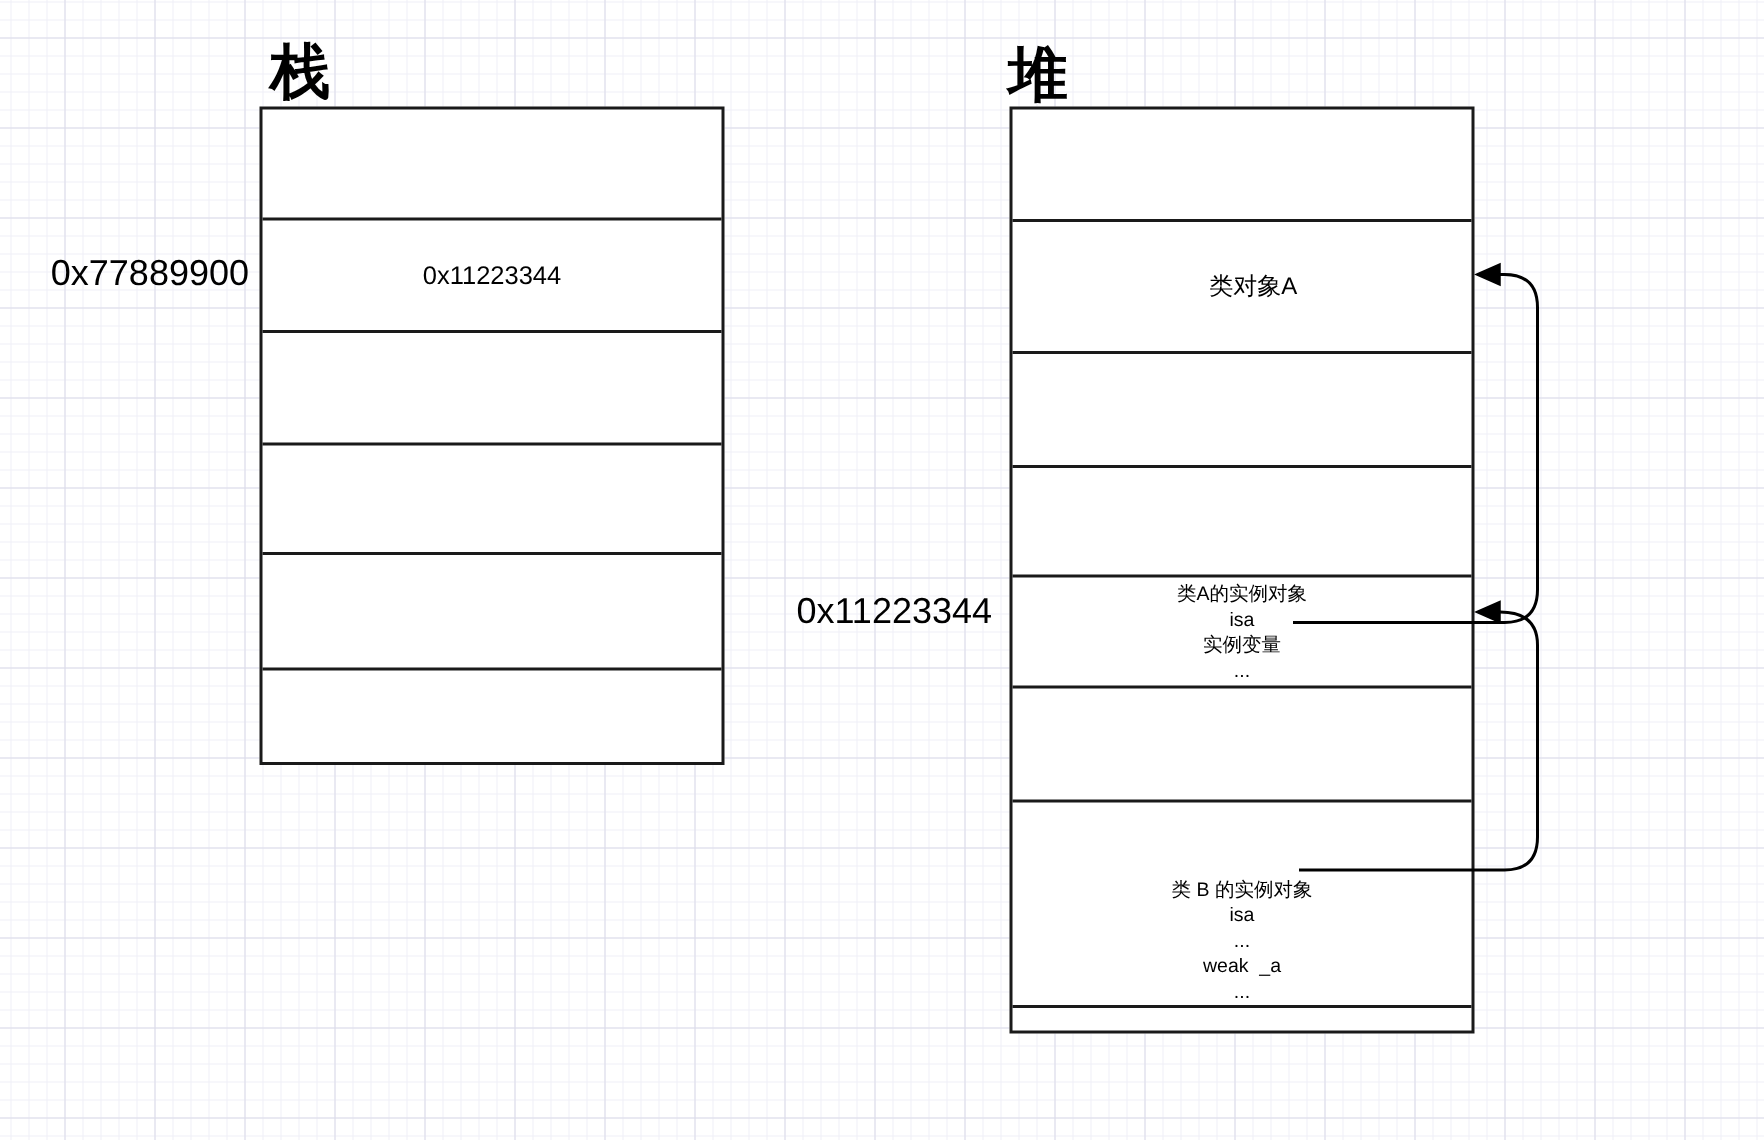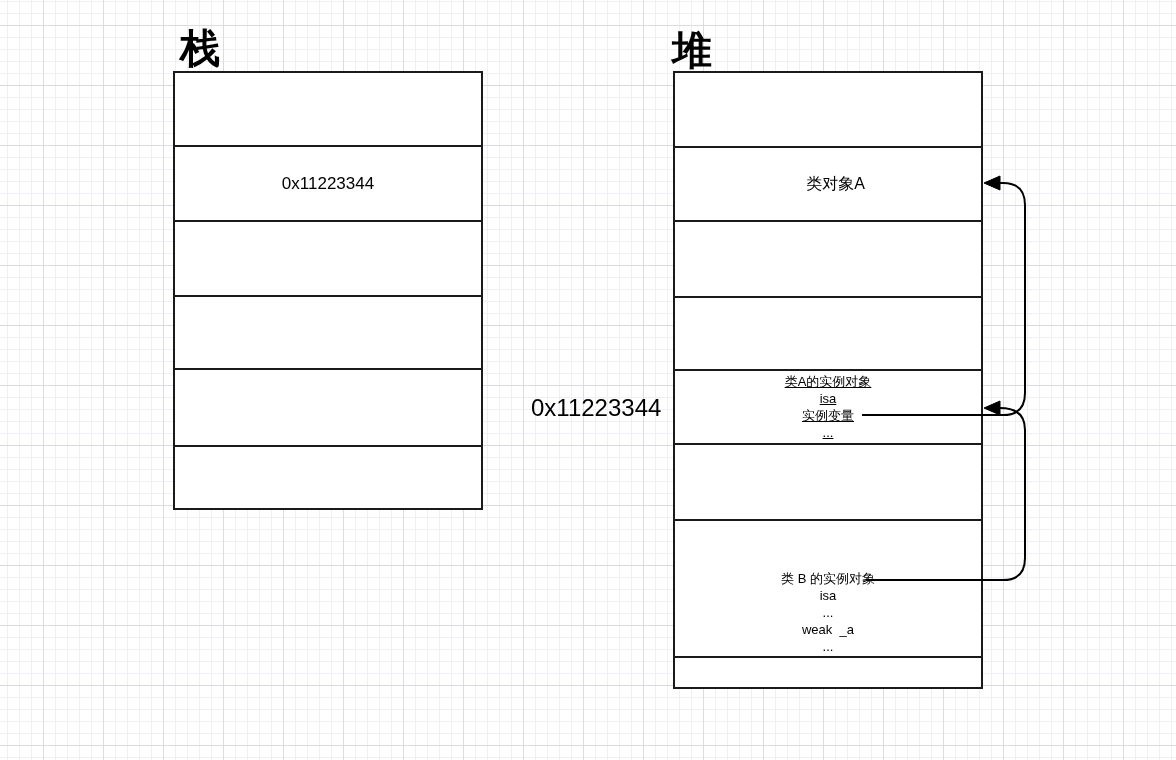"0x77889900" div.addr-label { html: none -> <div>0x77889900</div> }
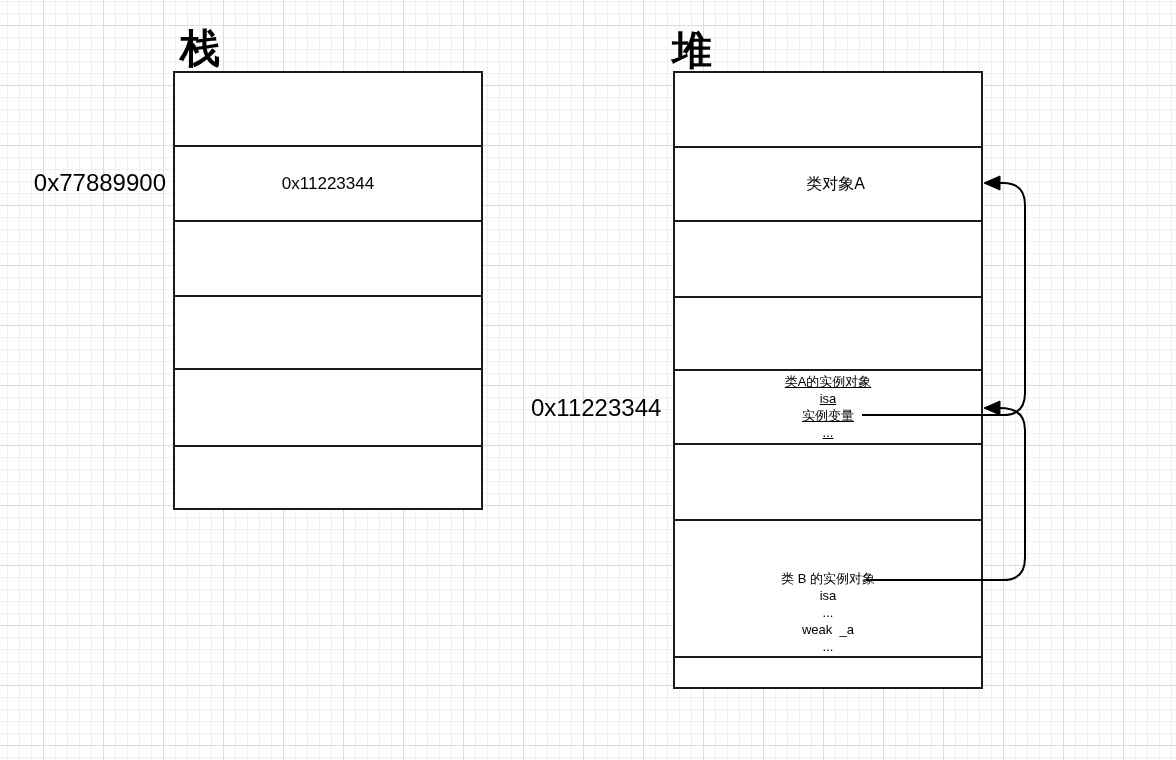"类对象A" div.mem-row { height: 74px -> 88px }
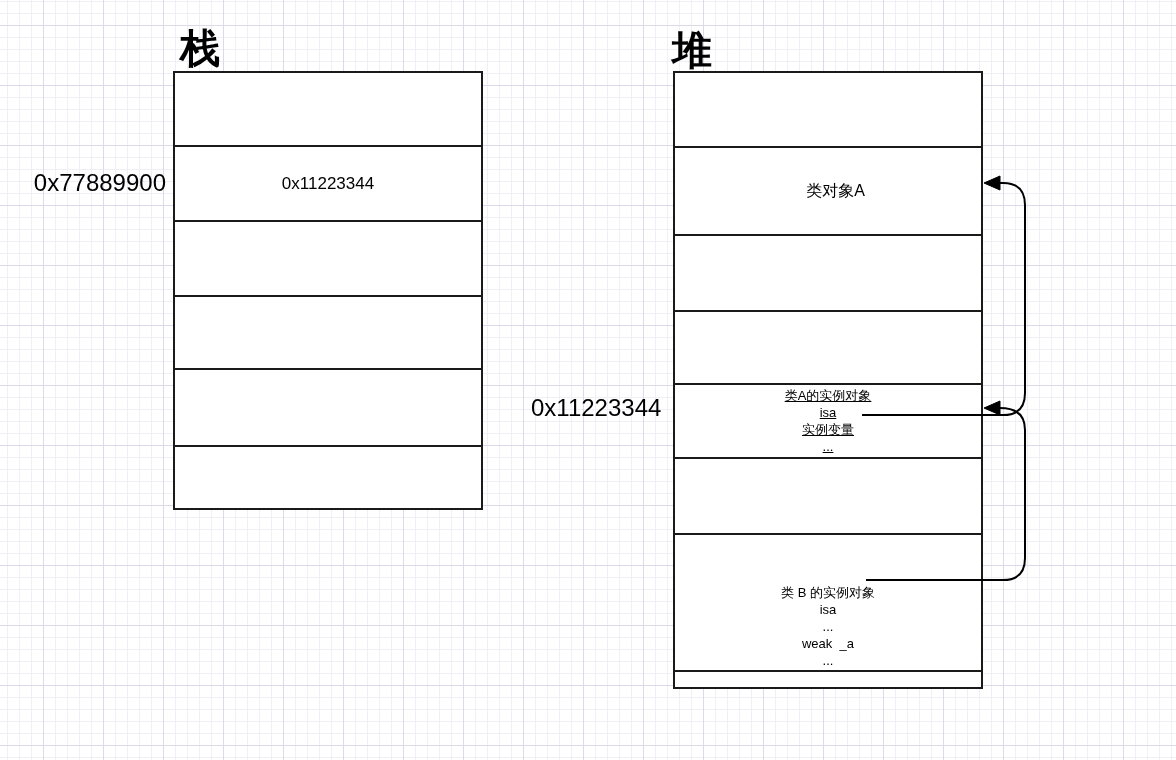"类A的实例对象" div.mem-row { text-decoration: underline -> none }
